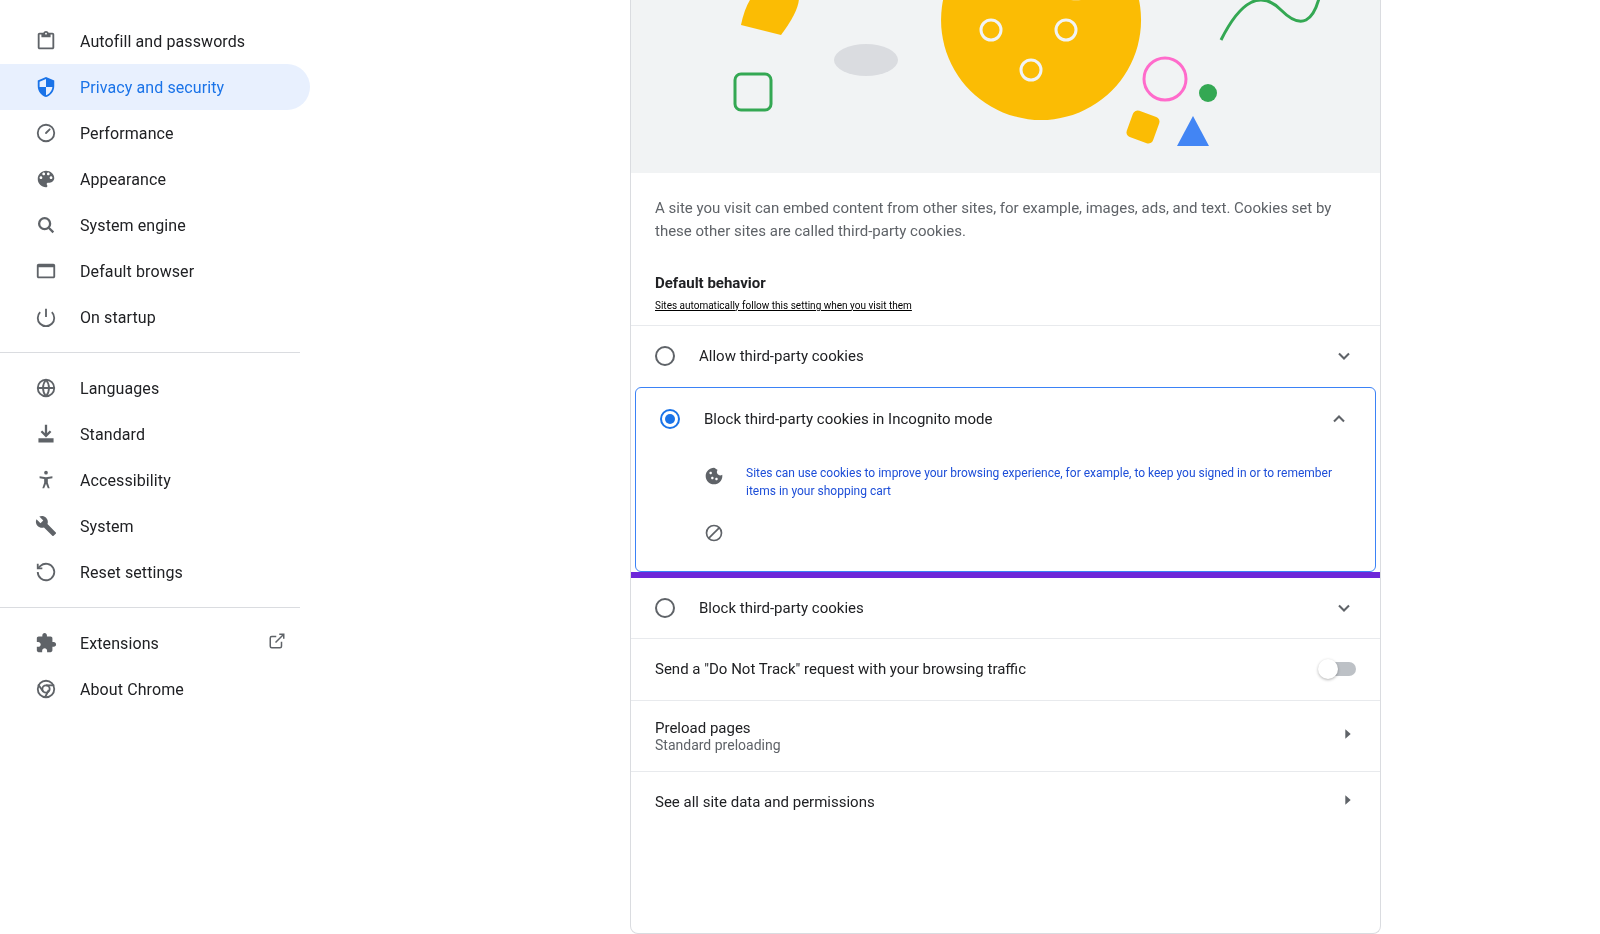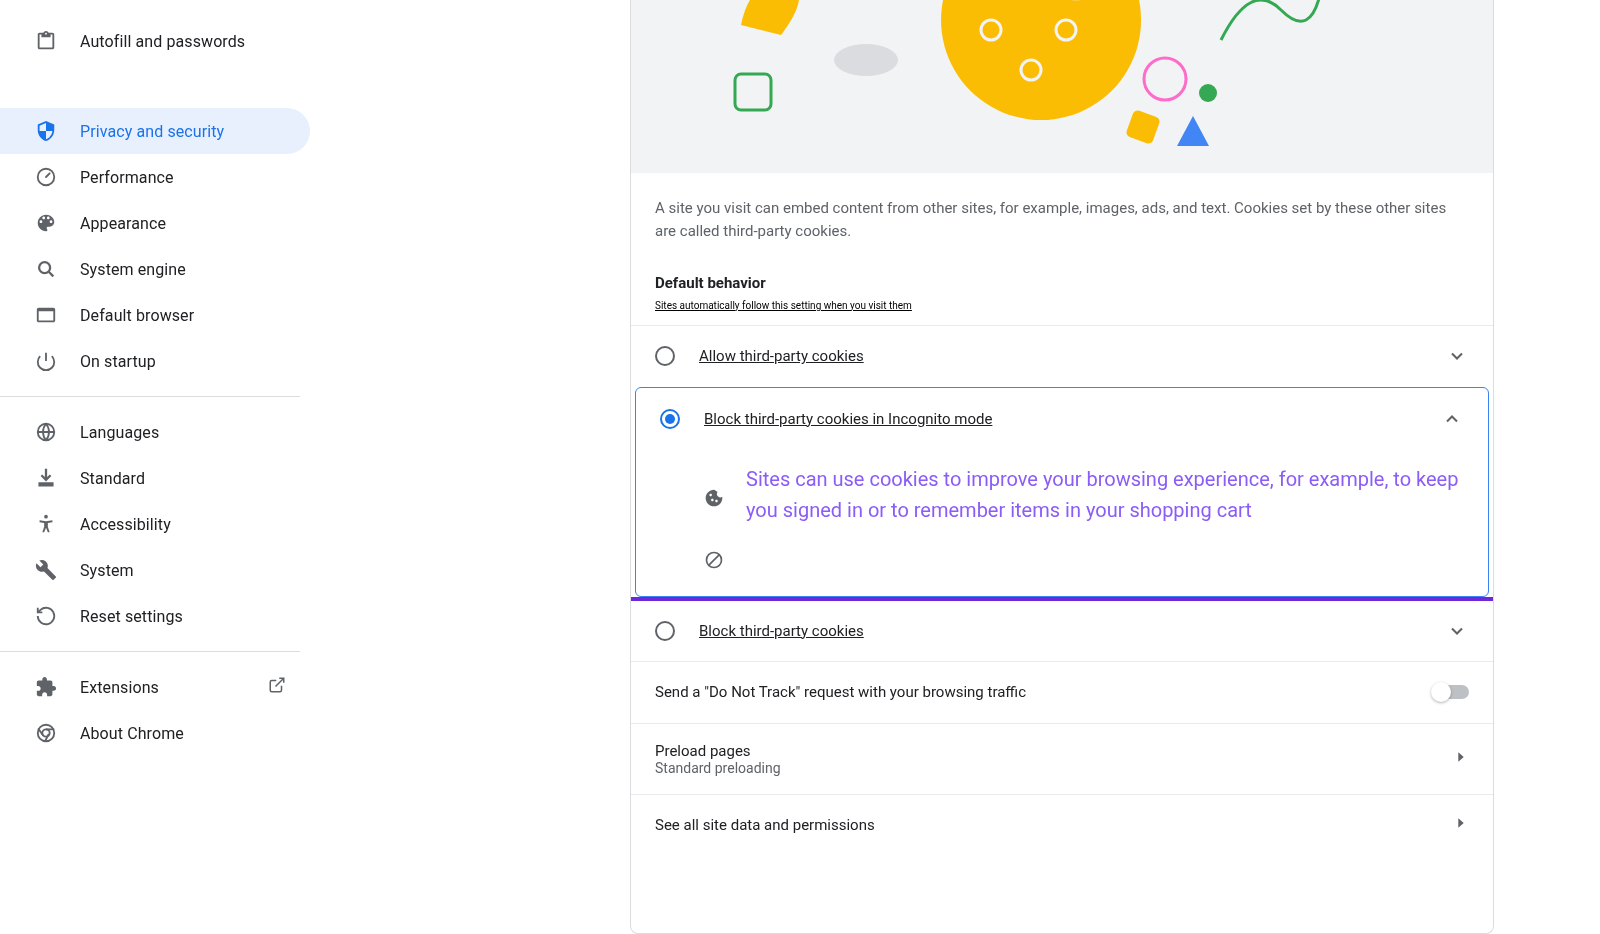"Privacy and security" .sidebar-item.active { margin-top: 44px -> none }
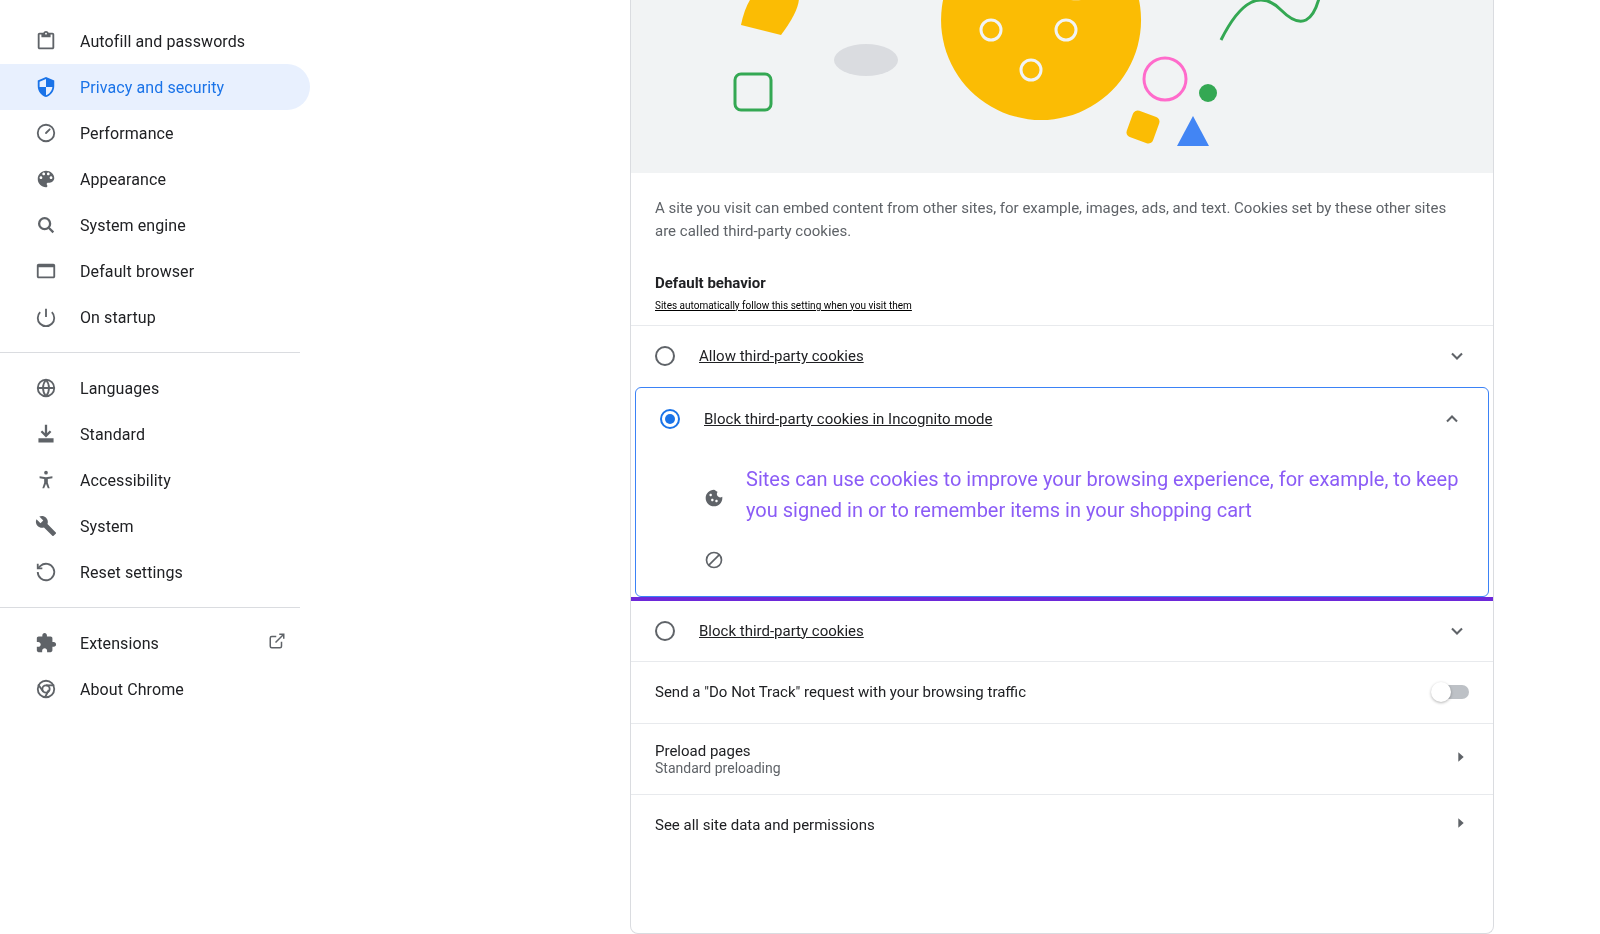"A site you visit can" .card { width: 864px -> 751px }
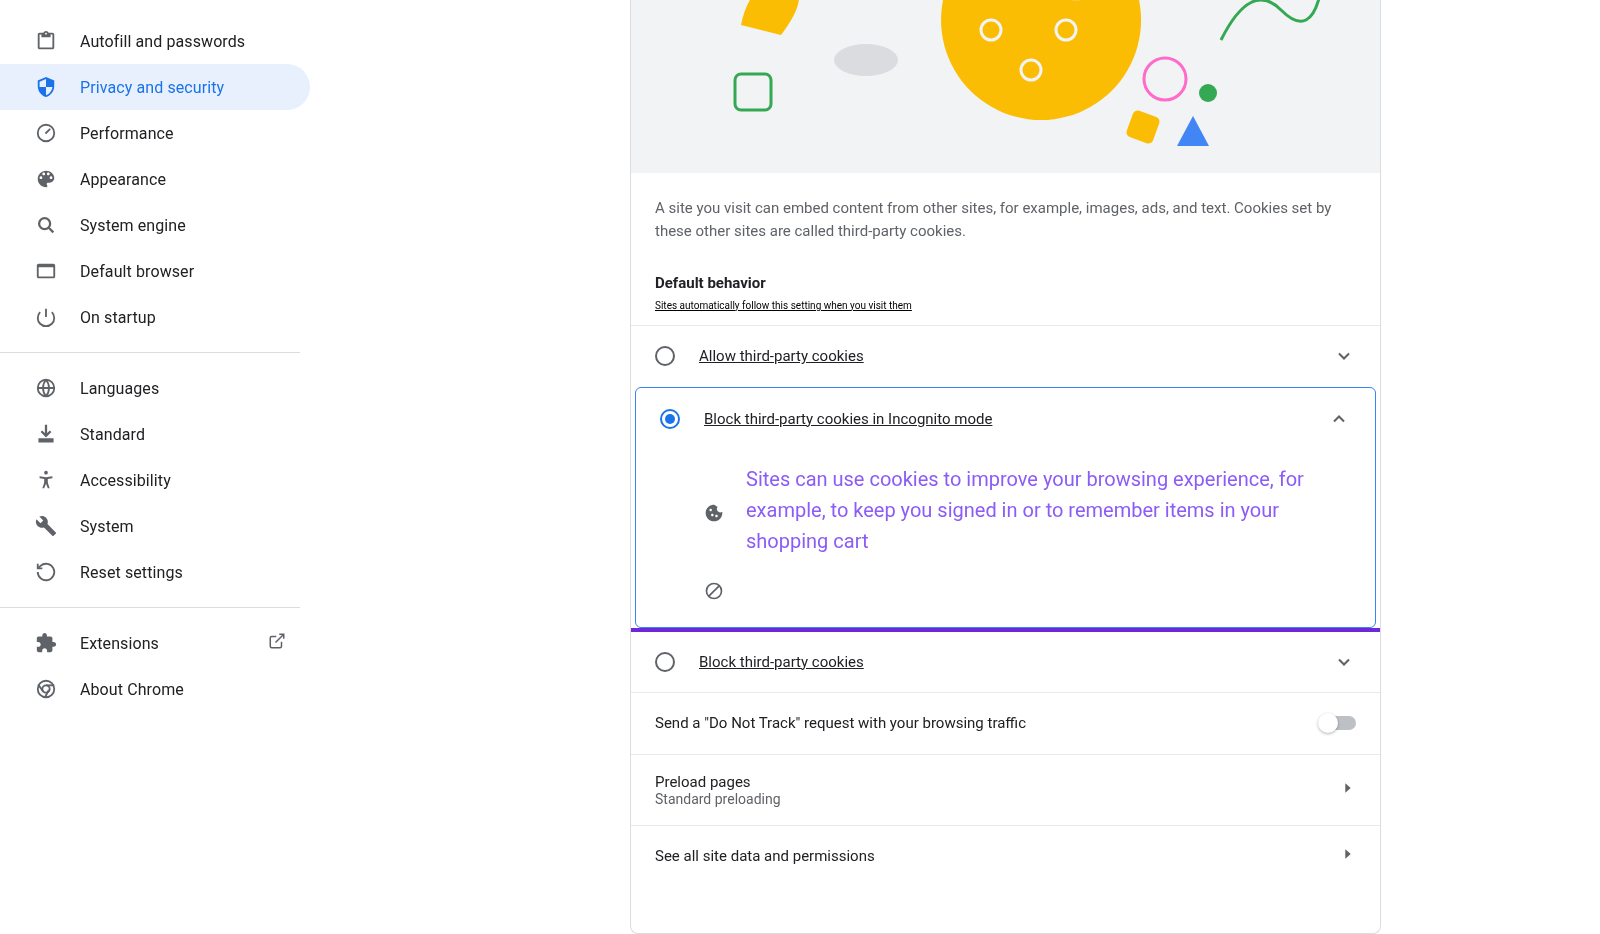"Allow third-party cookies" .option-label { text-decoration: underline -> none }
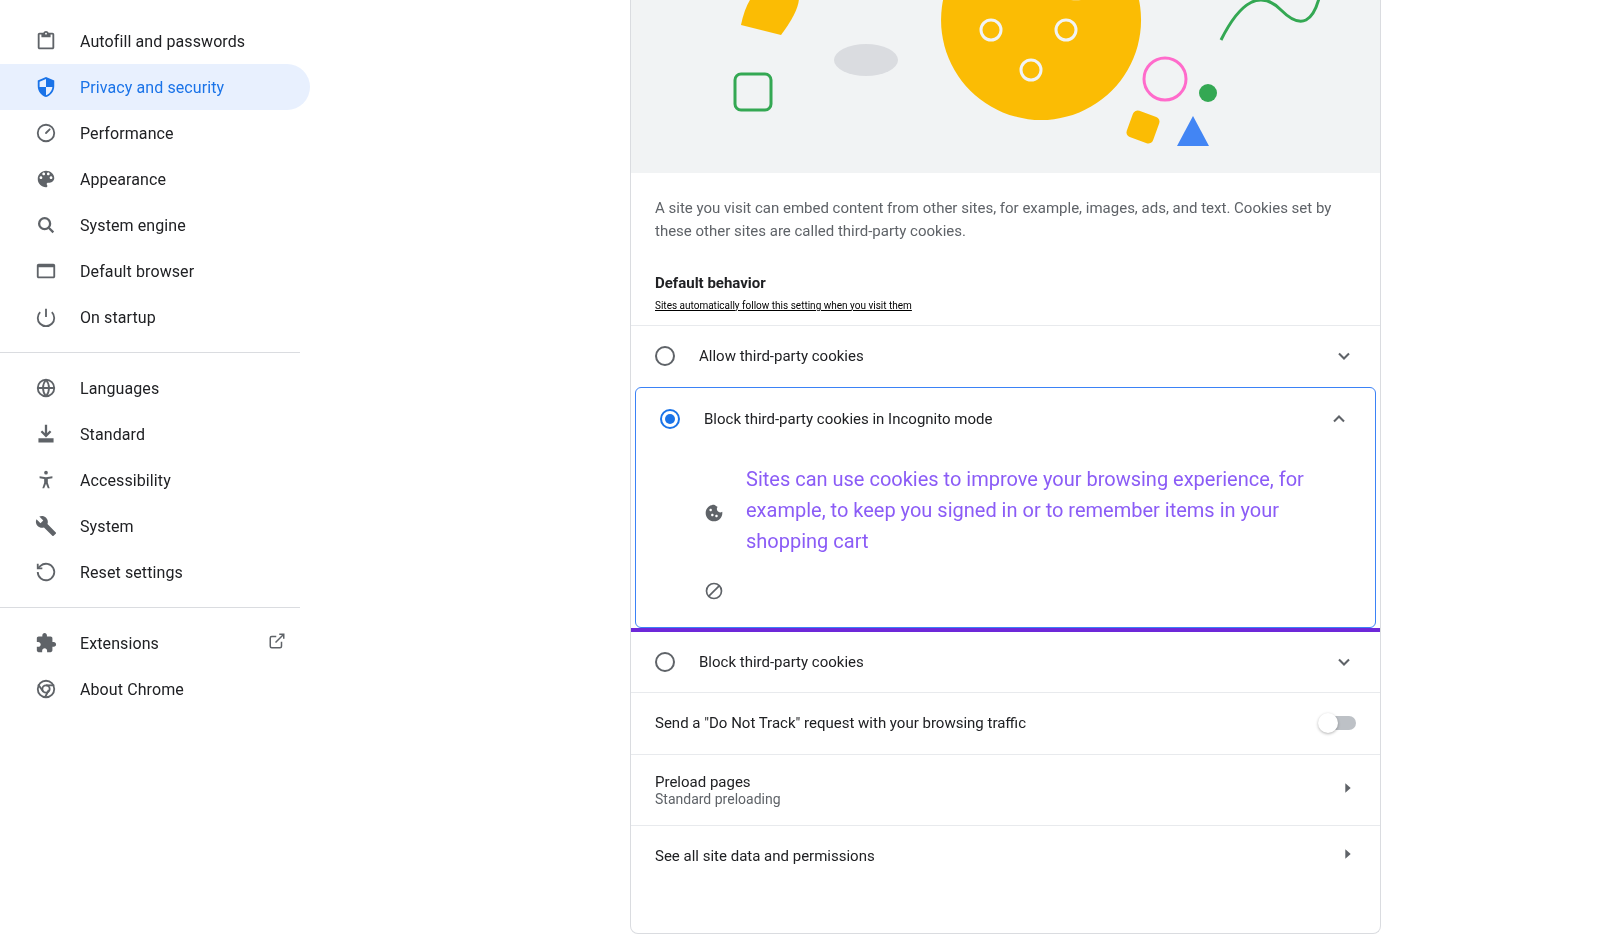"Sites can use cookies to" .detail-row { align-items: center -> flex-start; color: #8b5cf6 -> #1d4ed8; font-size: 20px -> 12px }
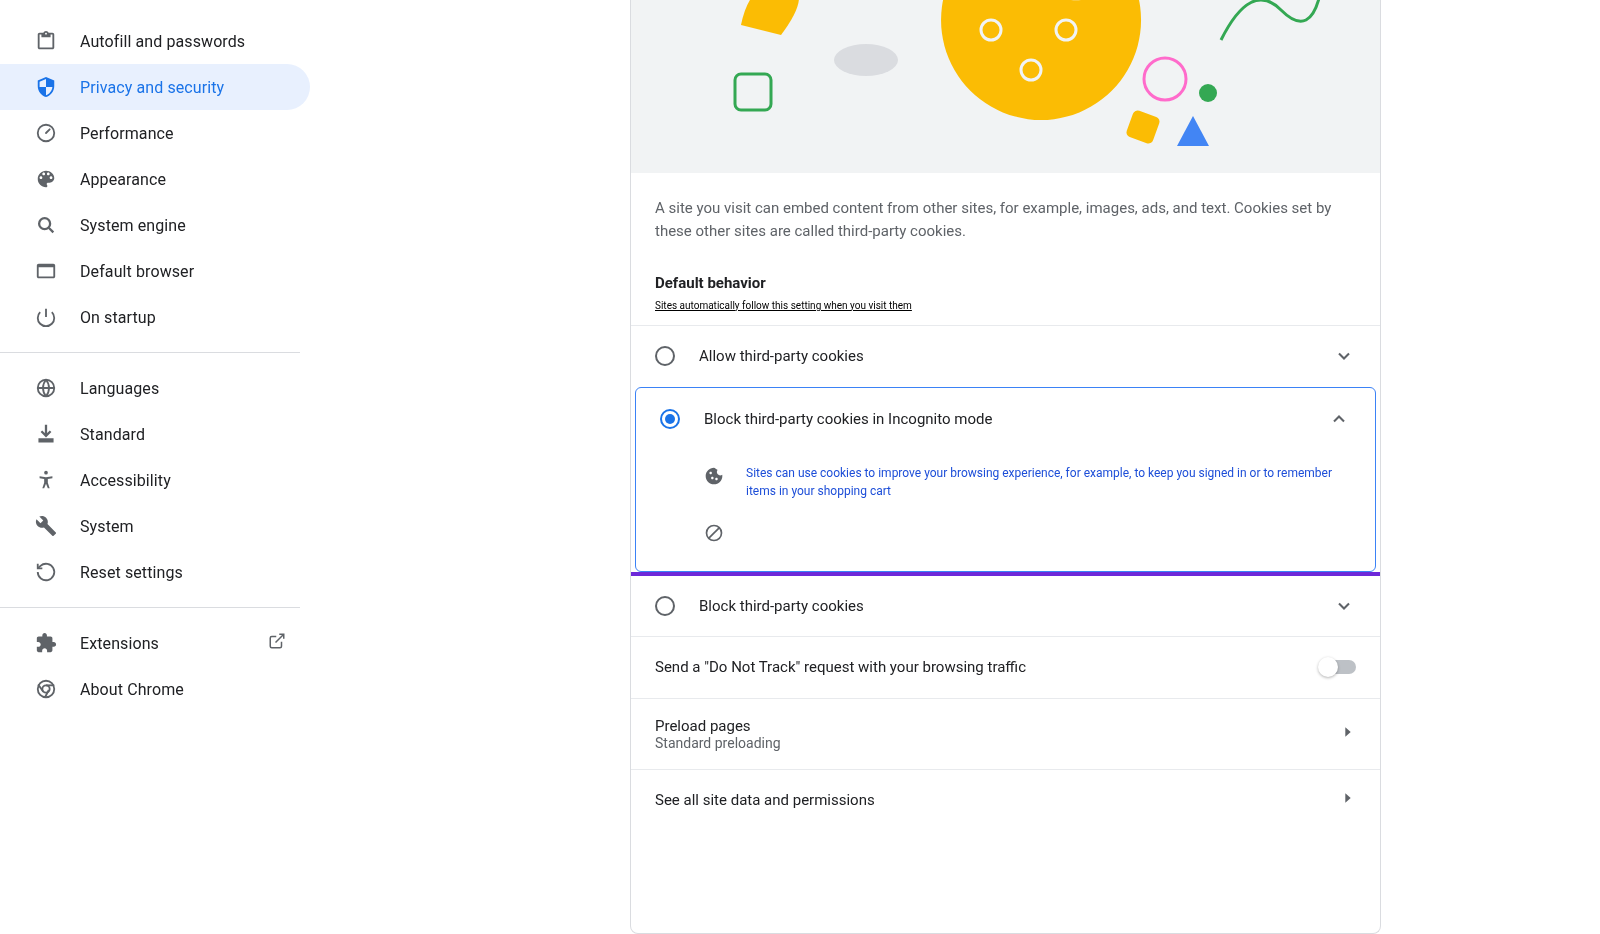"Block third-party cookies" .option-row { border-top: 4px solid #6d28d9 -> 6px solid #6d28d9 }
